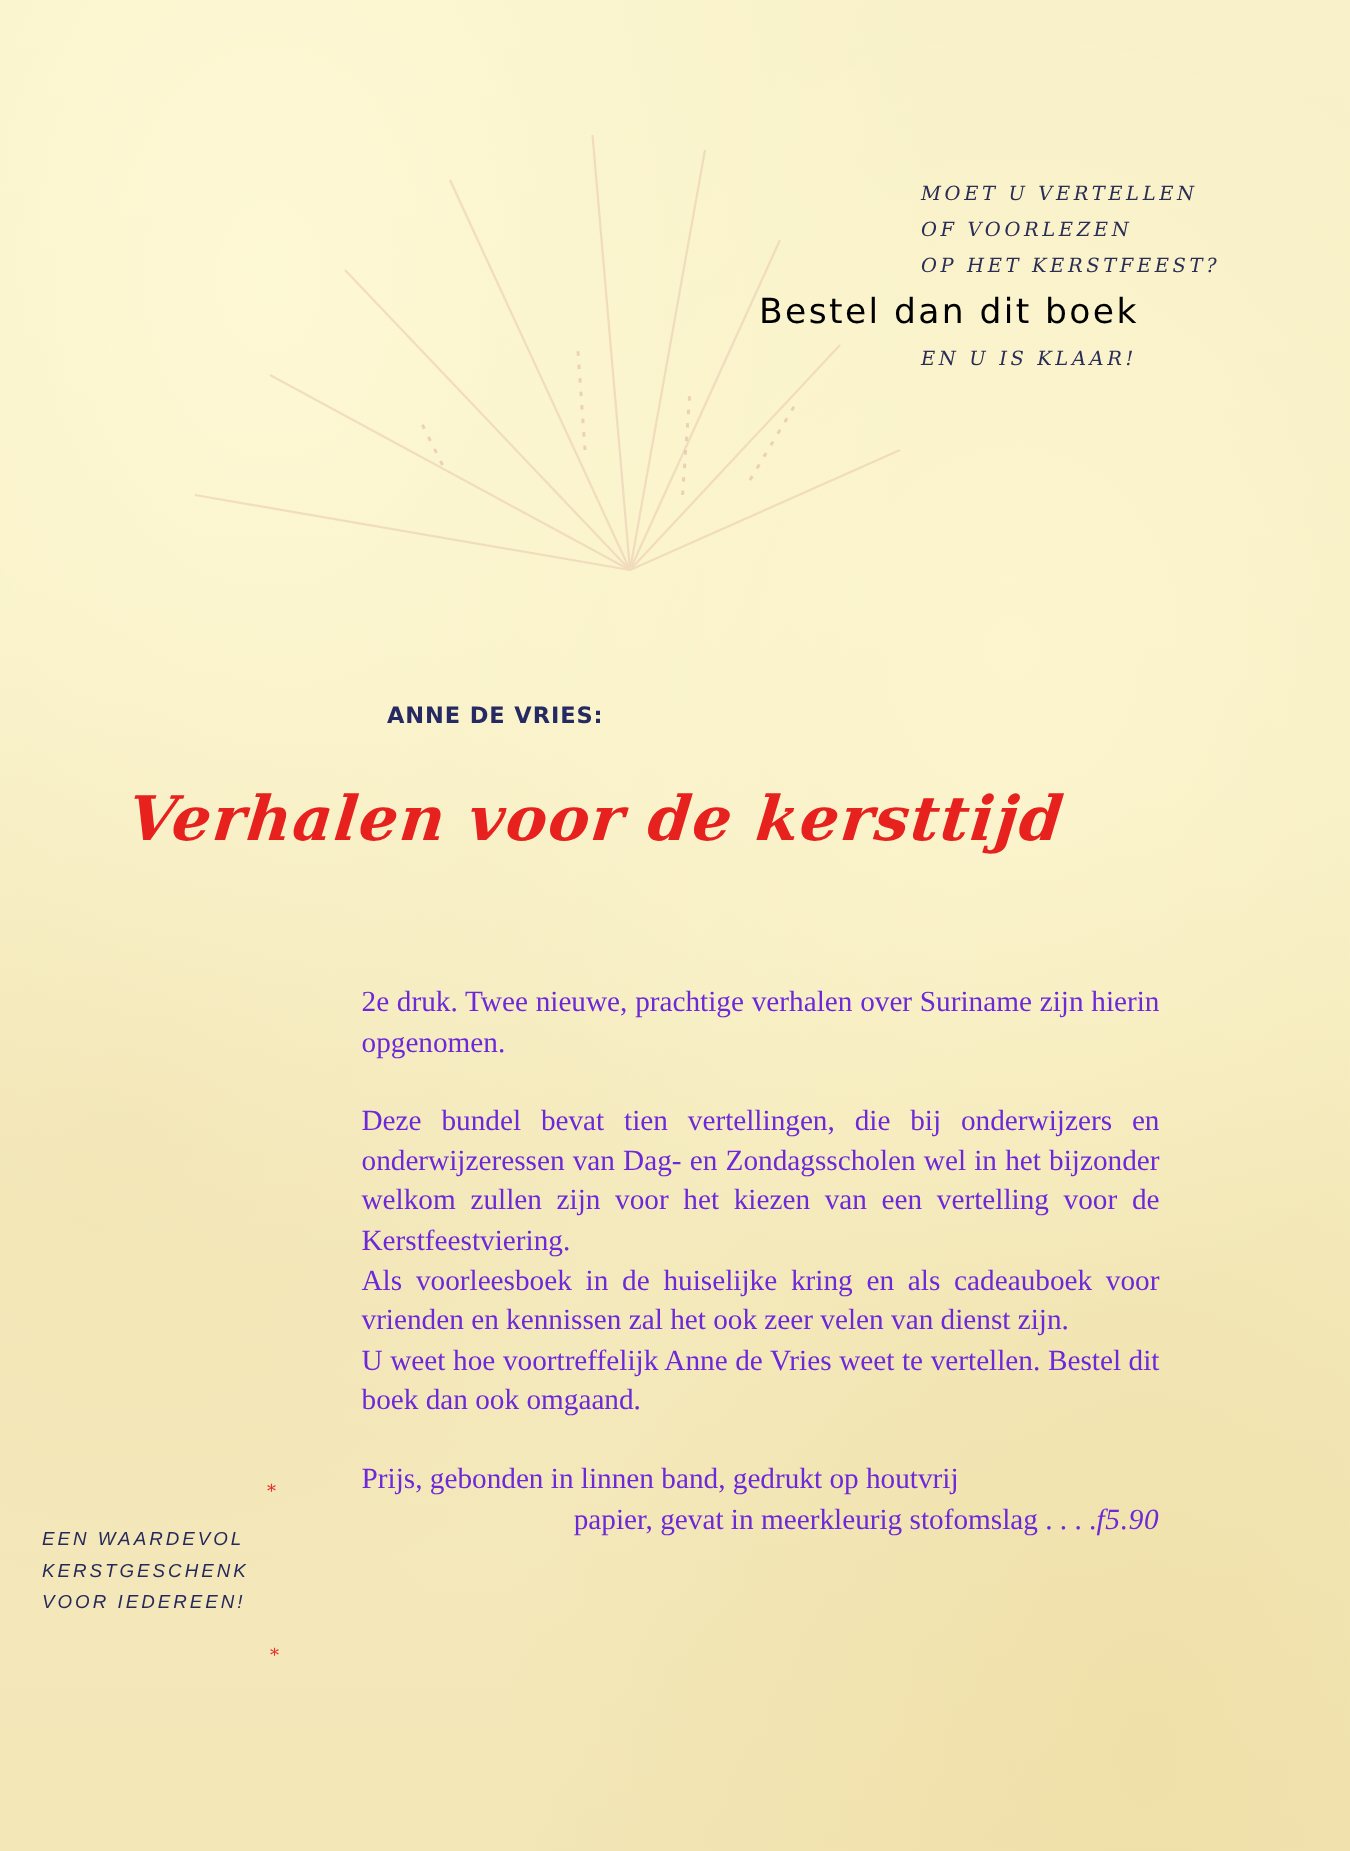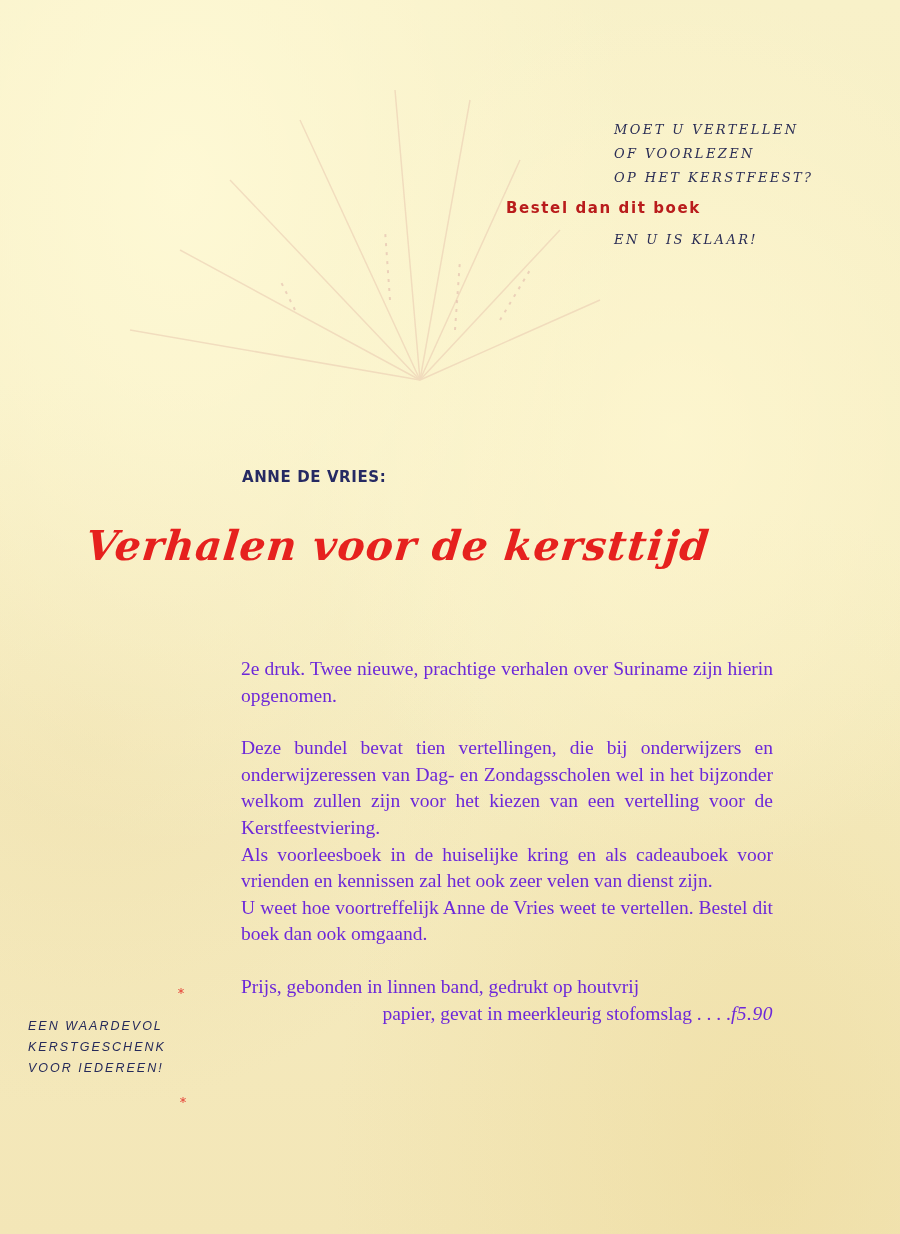"Bestel dan dit boek" .promo .cta { color: #b91c1c -> #000000; font-size: 15px -> 23px; font-weight: bold -> normal }
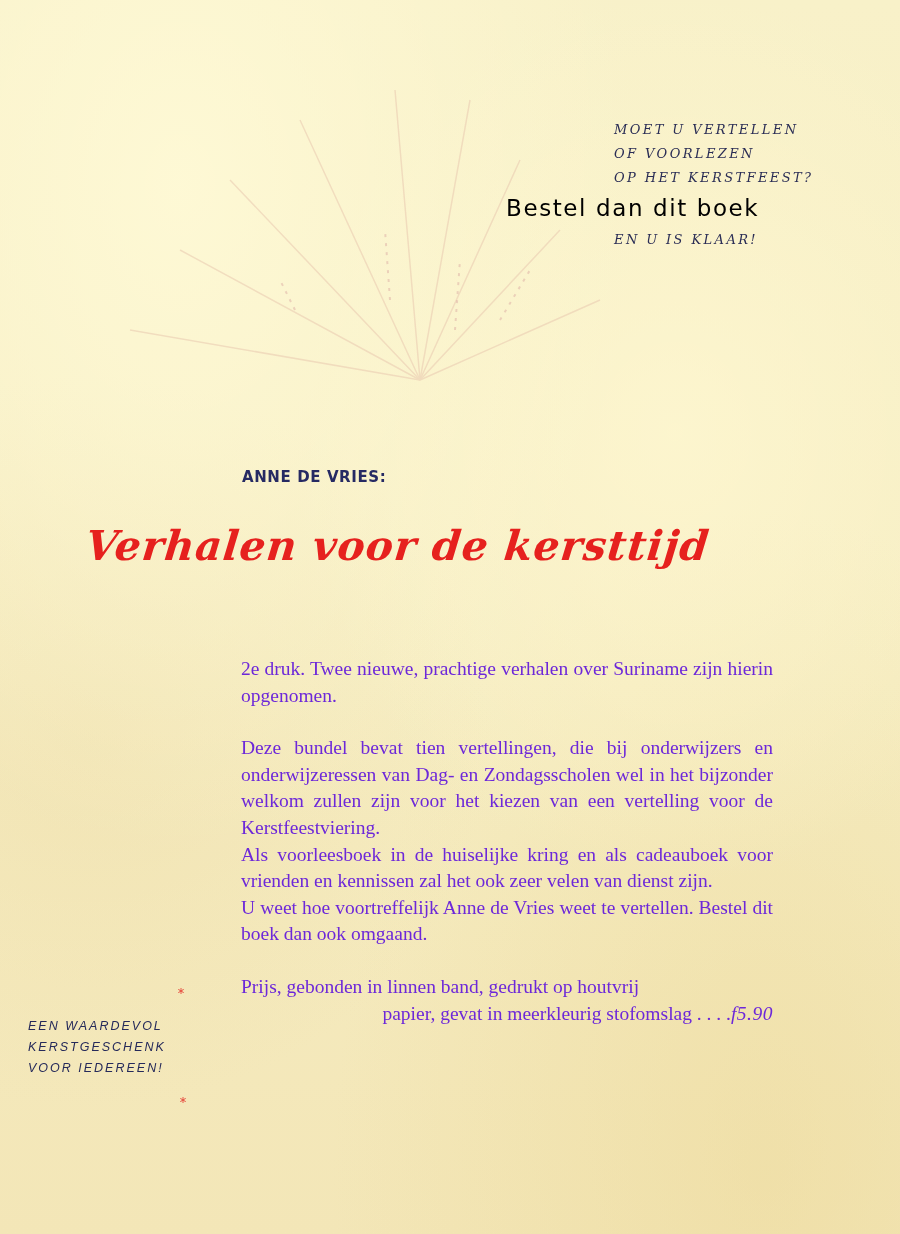"ANNE DE VRIES:" .author { left: 242px -> 258px }
